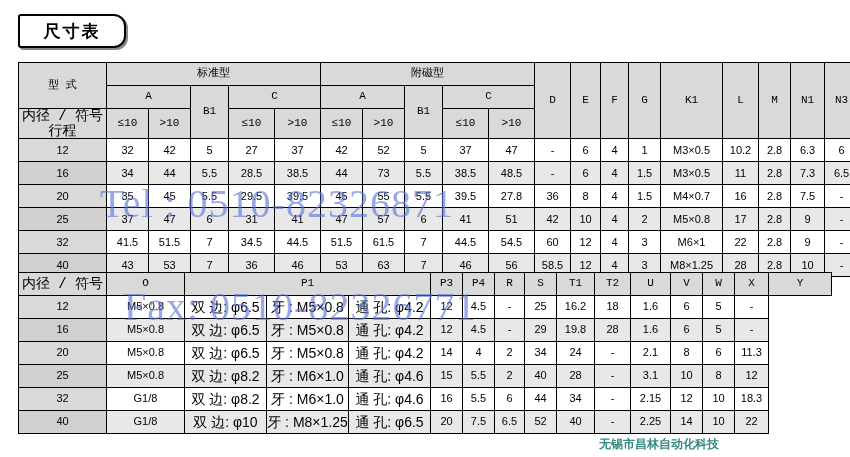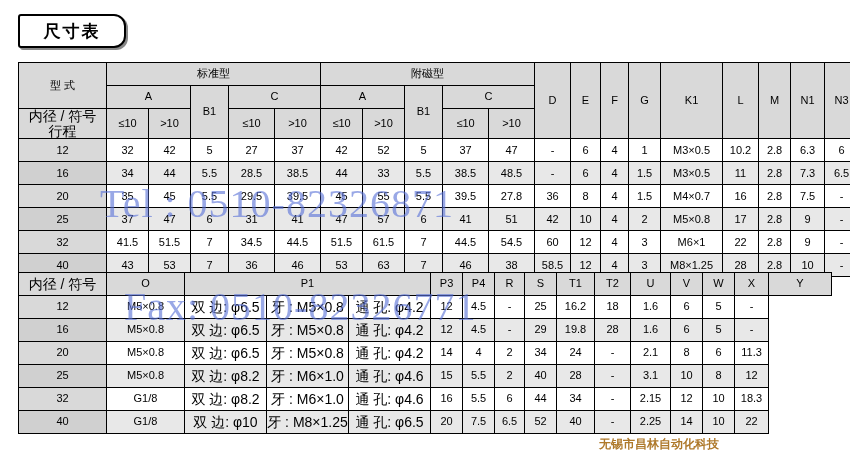"标准型" .hdr-dark { font-family: none -> Liberation Mono, monospace }
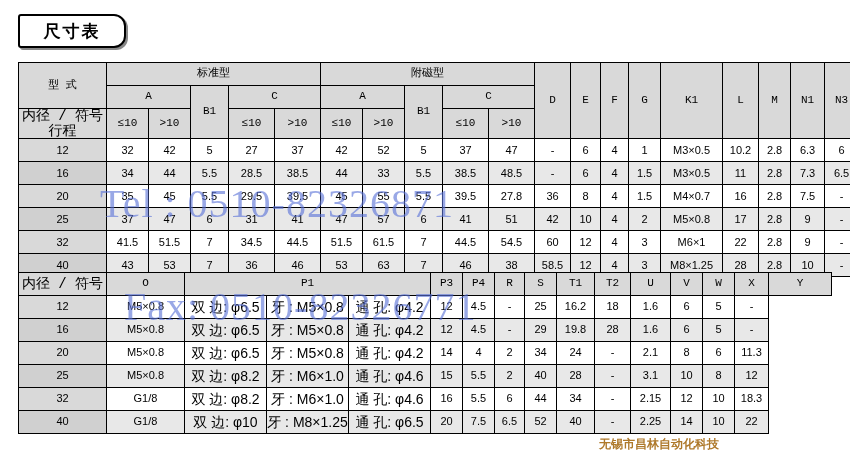"33" td { text: 33 -> 73 }
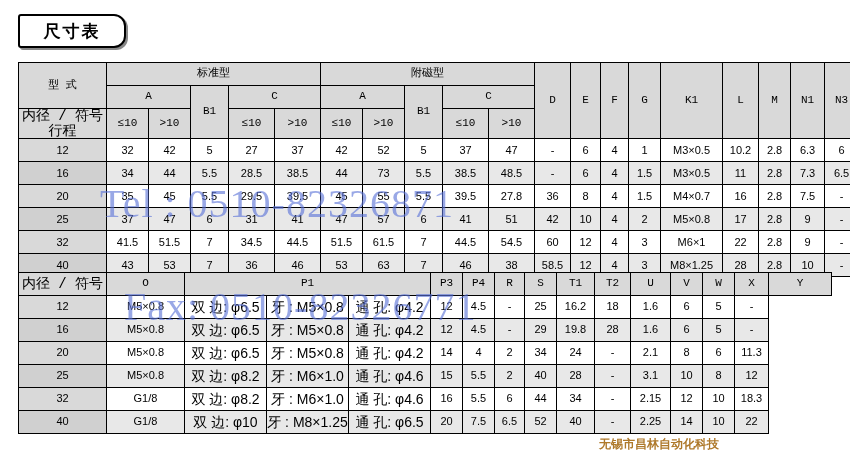"38" td { text: 38 -> 56 }
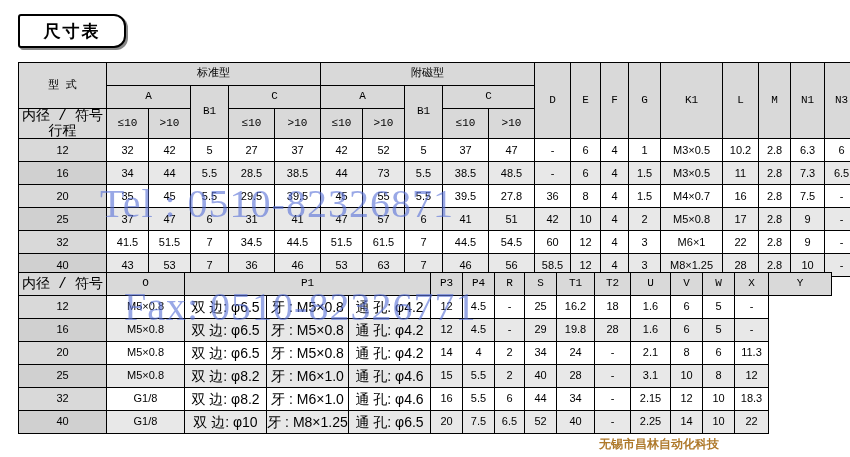"无锡市昌林自动化科技" .wm-corner { color: #a16207 -> #0f766e }
